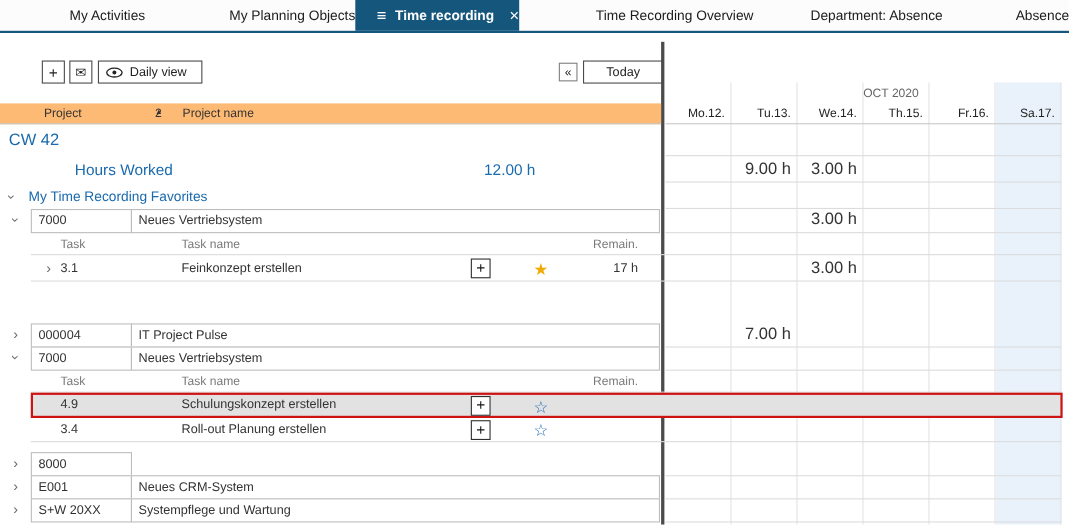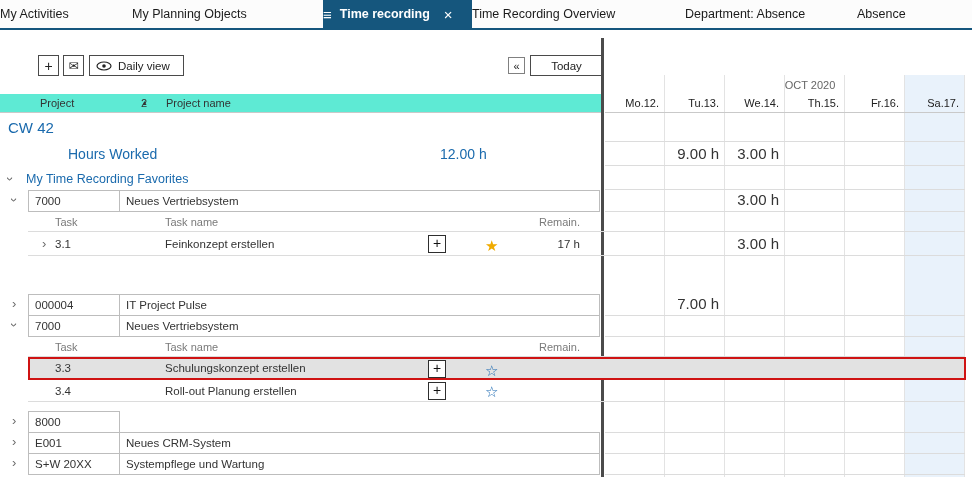"My Activities" .tab { justify-content: flex-start -> flex-end }
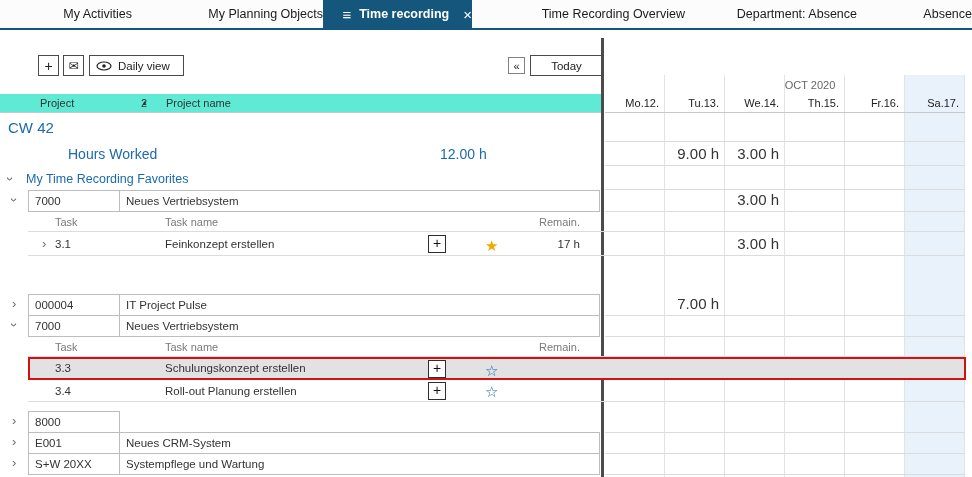"Project" .lhead { background: #5eead4 -> #fdba74 }
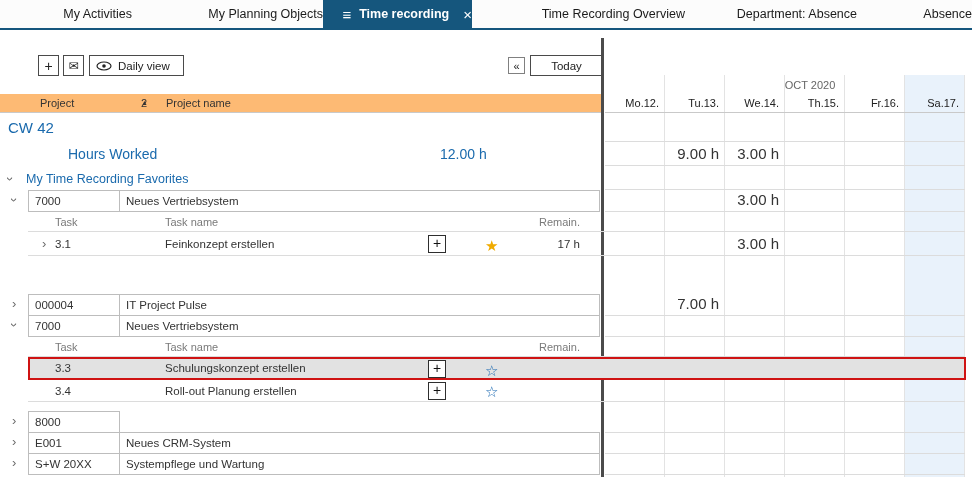"3.3" span.abs { text: 3.3 -> 4.9 }
